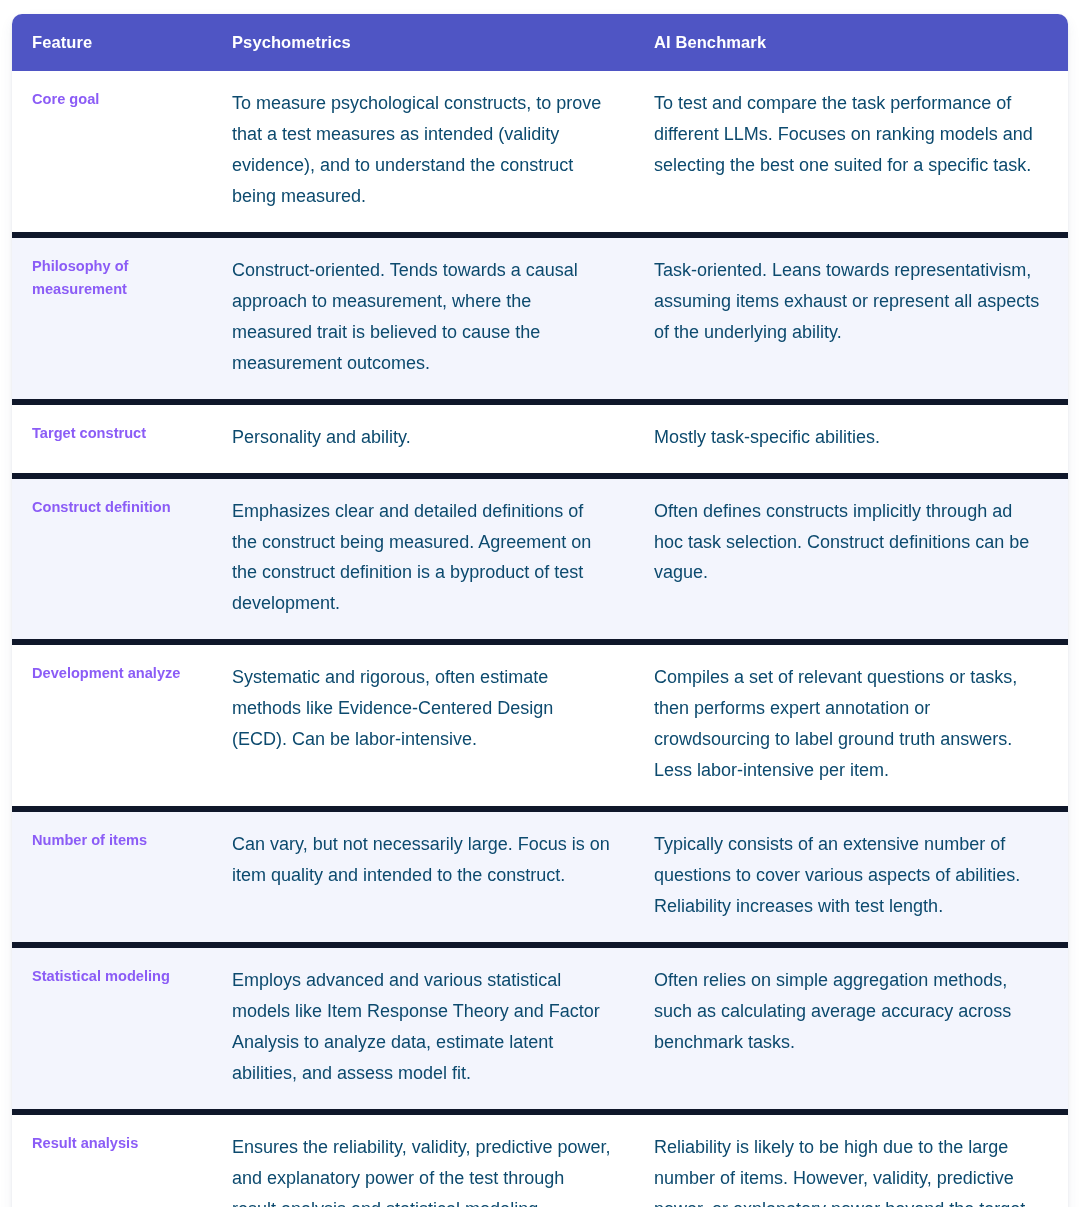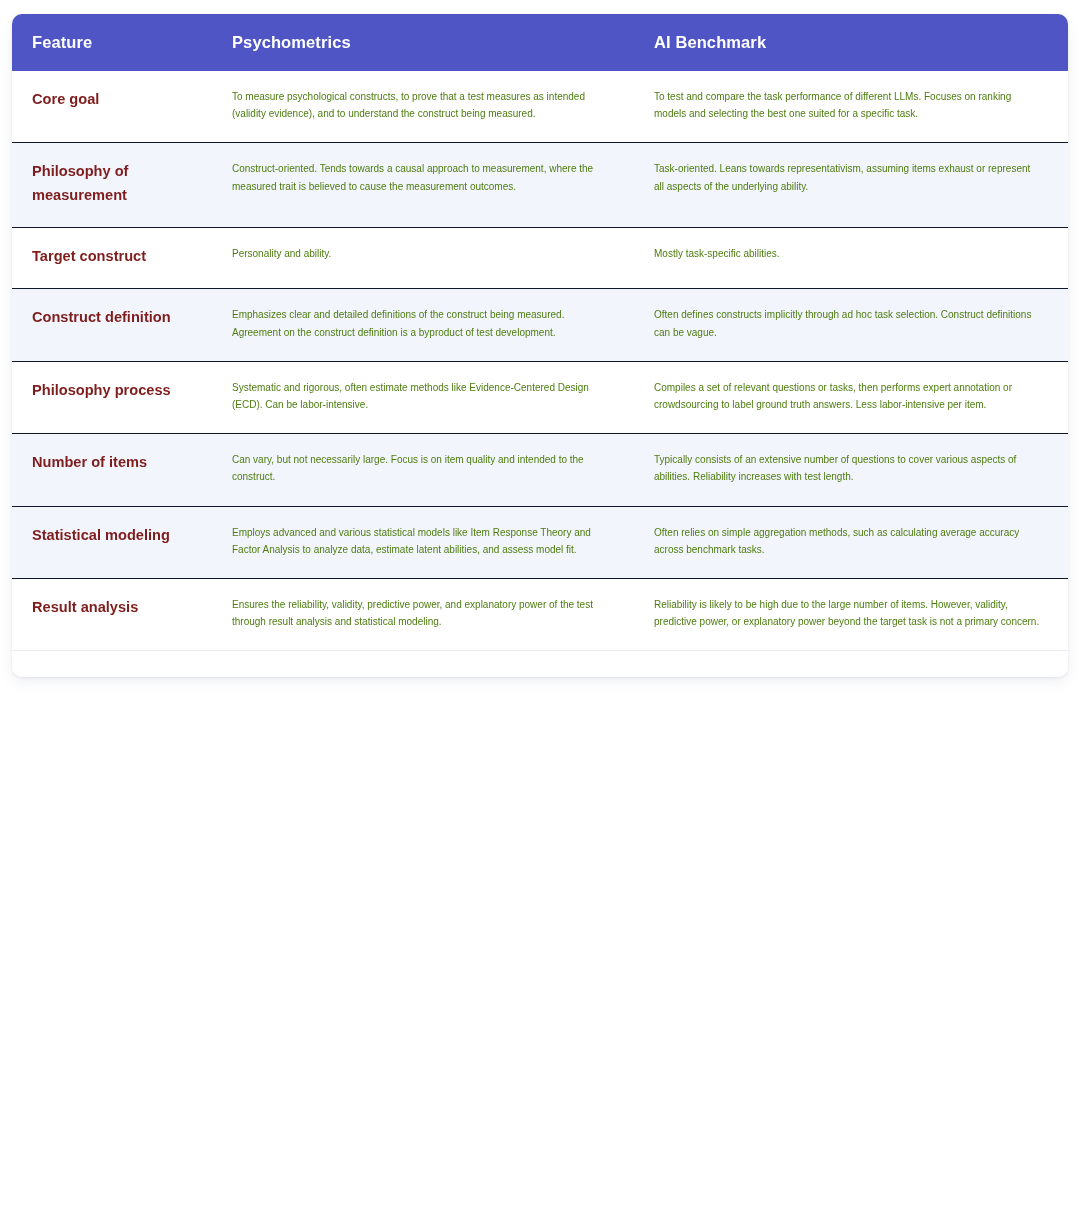"Core goal" tbody td.feature-cell { color: #7f1d1d -> #8b5cf6 }
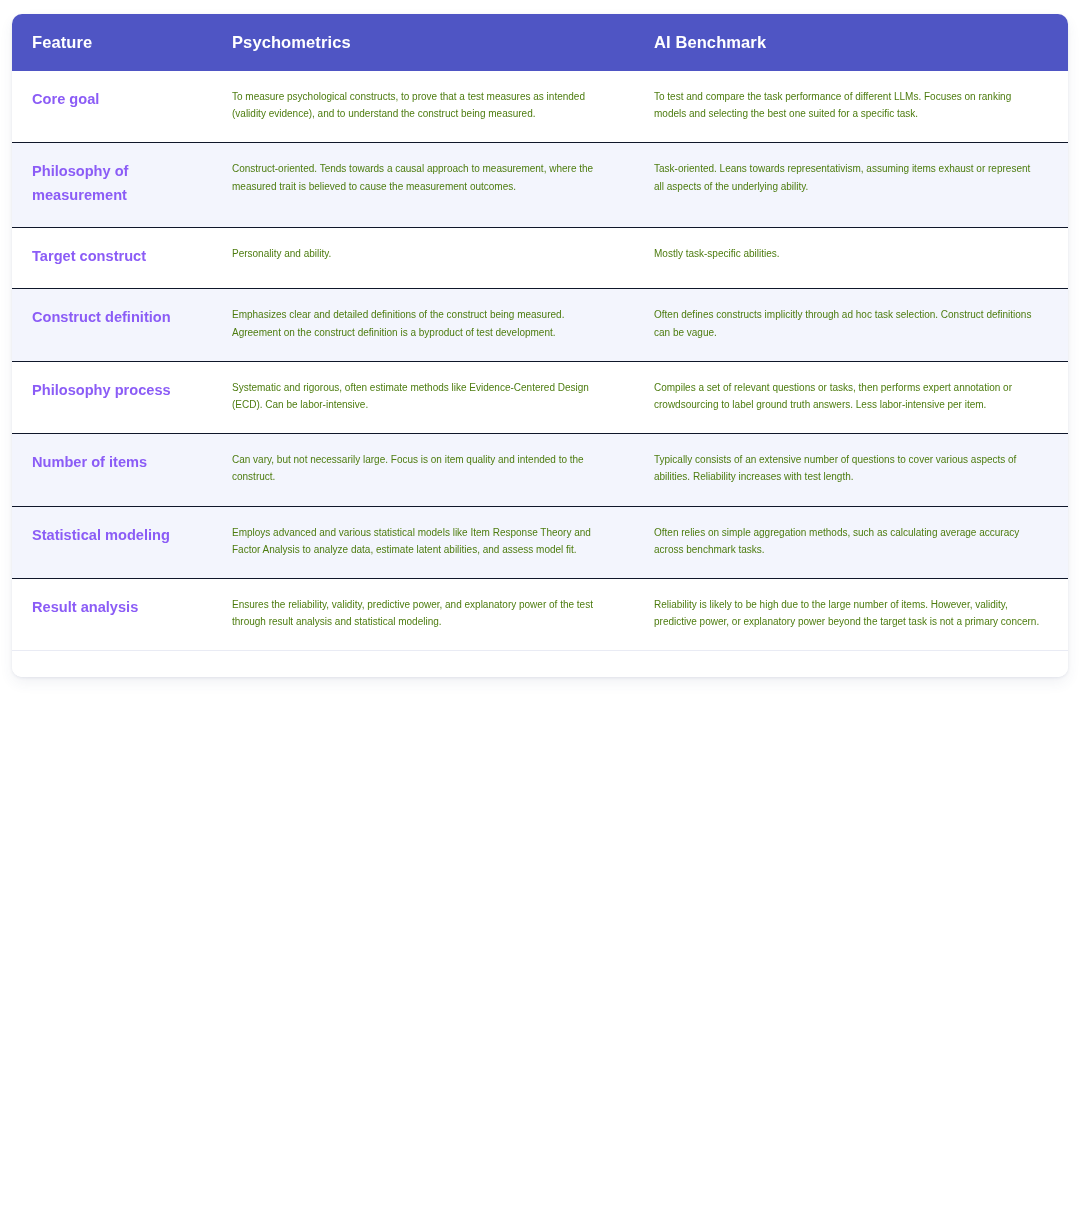"To measure psychological constructs, to" tbody td { color: #4d7c0f -> #0c4a6e; font-size: 10px -> 18px }
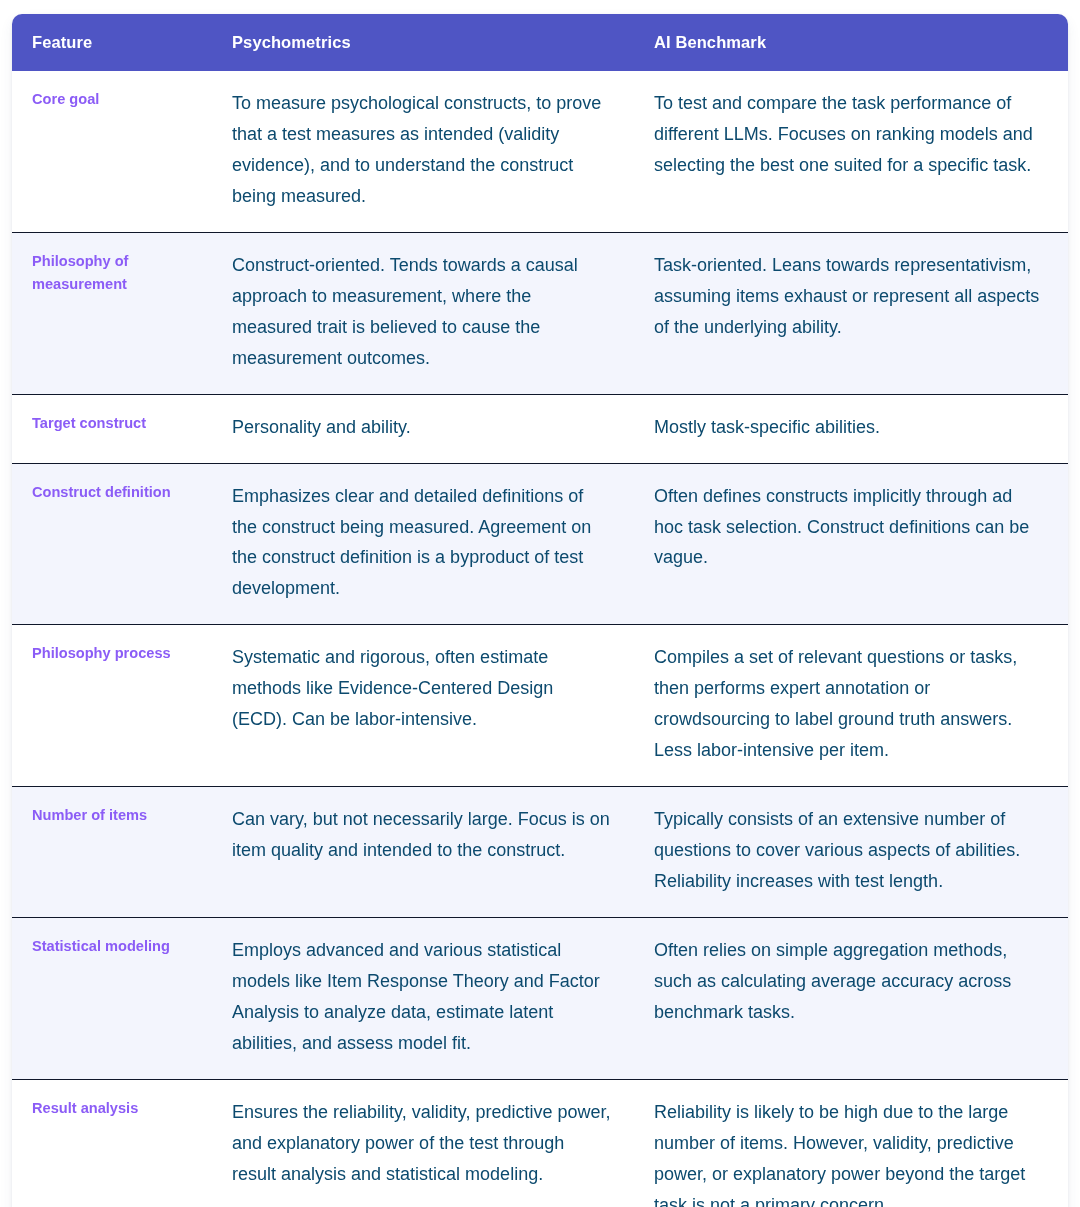"Philosophy of measurement" tbody tr + tr td { border-top: 1px solid #0f172a -> 6px solid #0f172a }
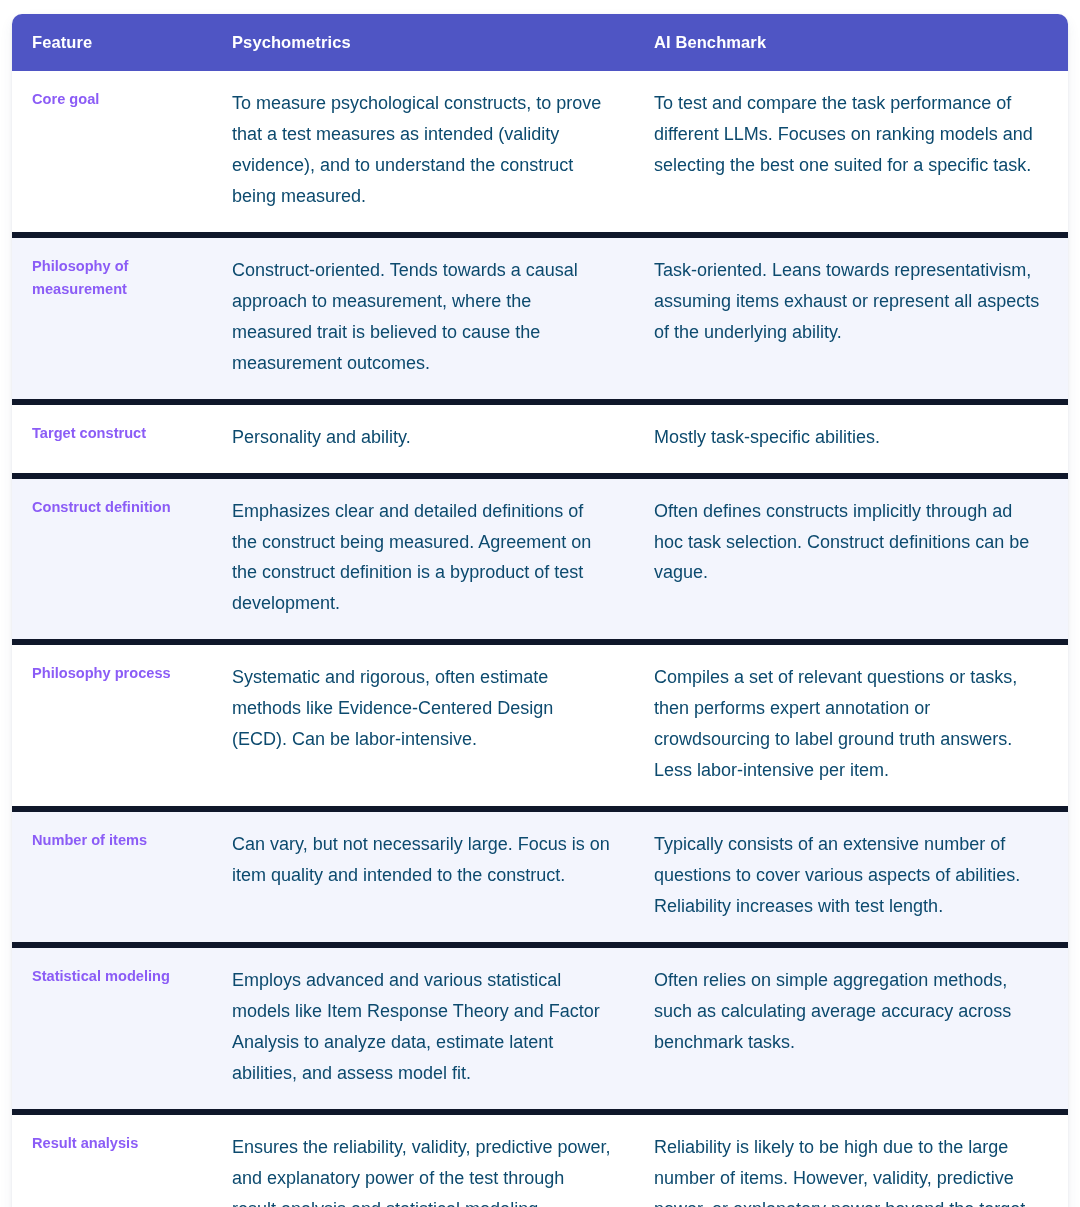"Philosophy process" td.feature-cell { text: Philosophy process -> Development analyze }
